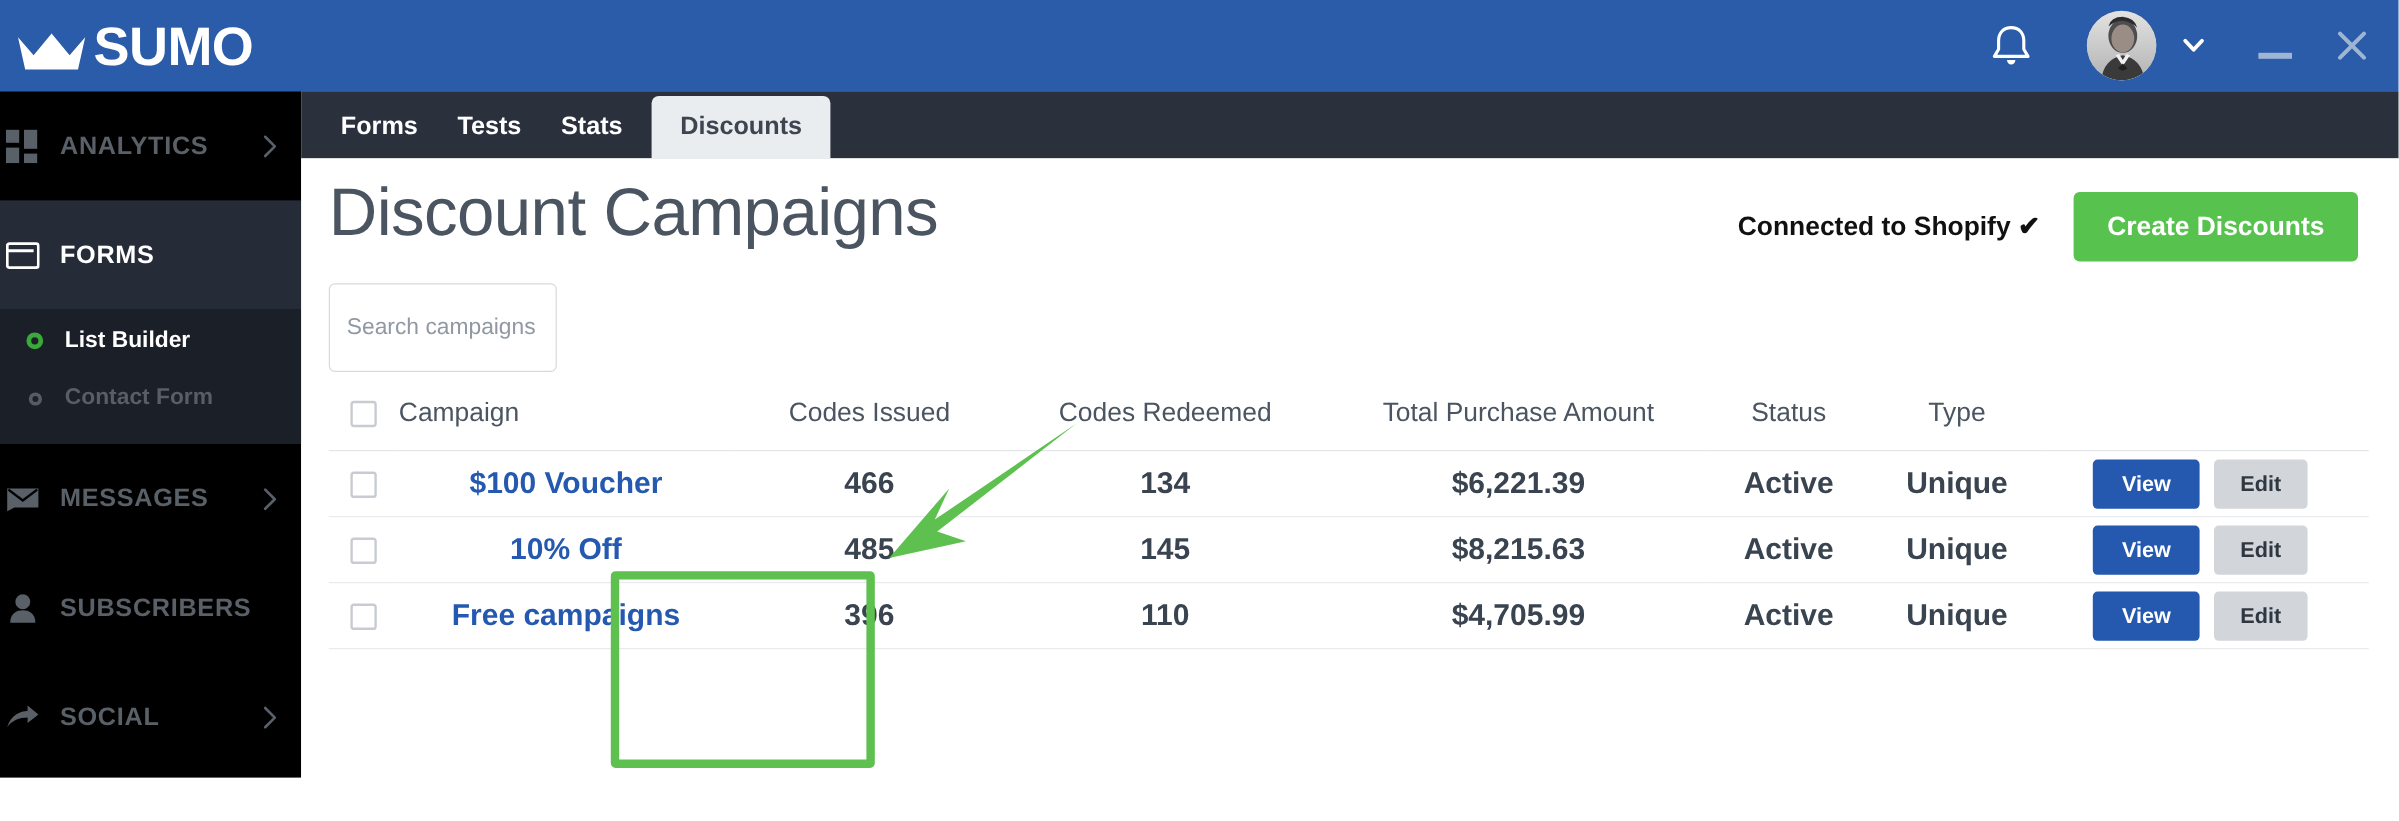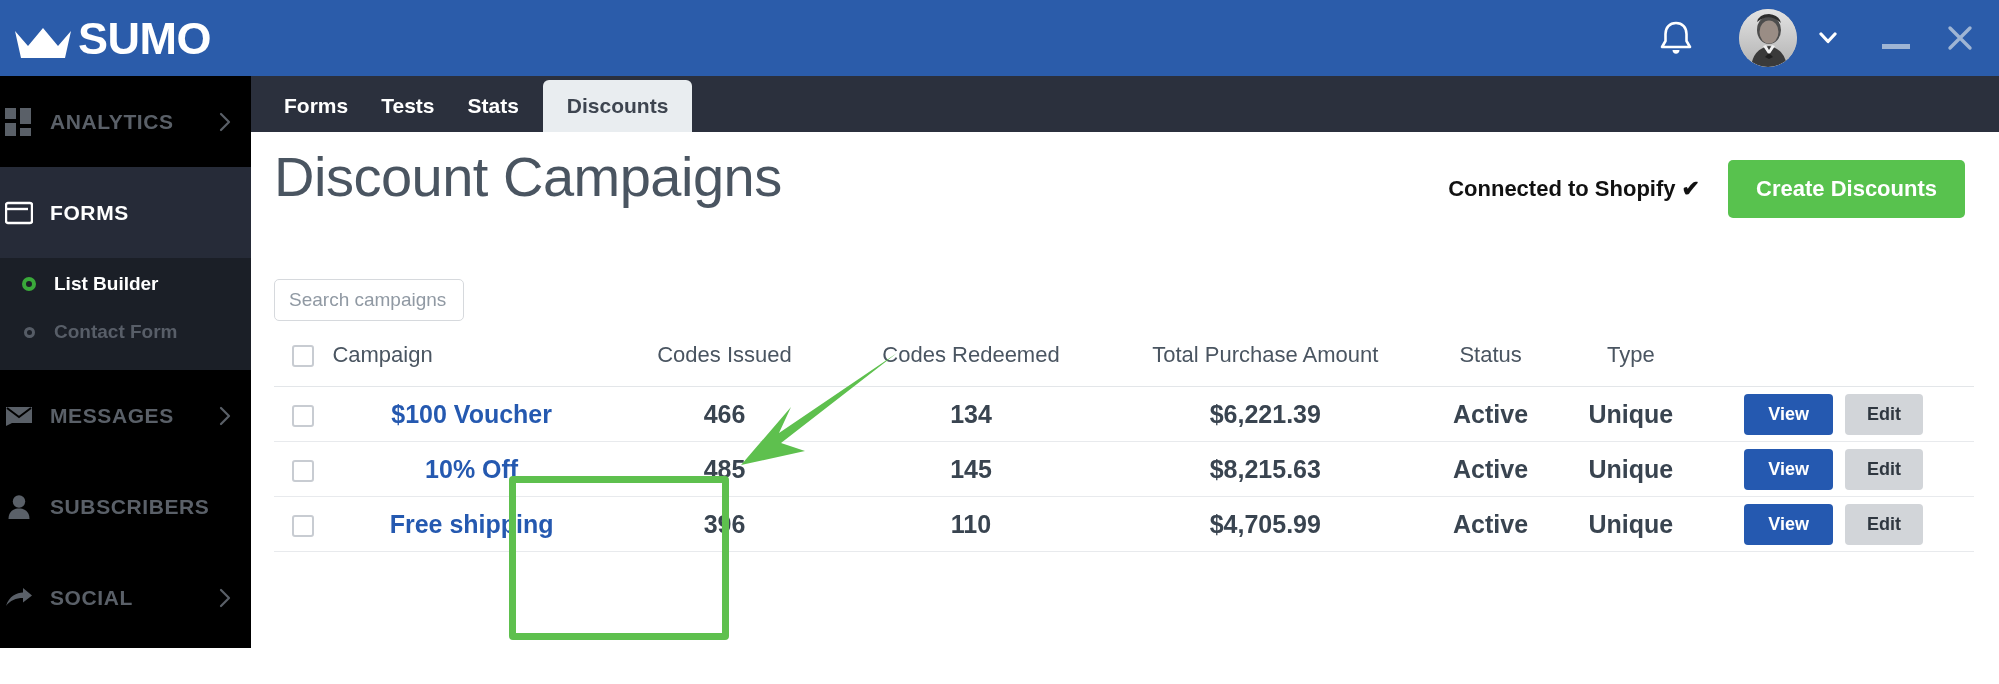"Search campaigns" .search-input { margin-top: 43px -> none; padding: 0 14px -> 16px 14px }
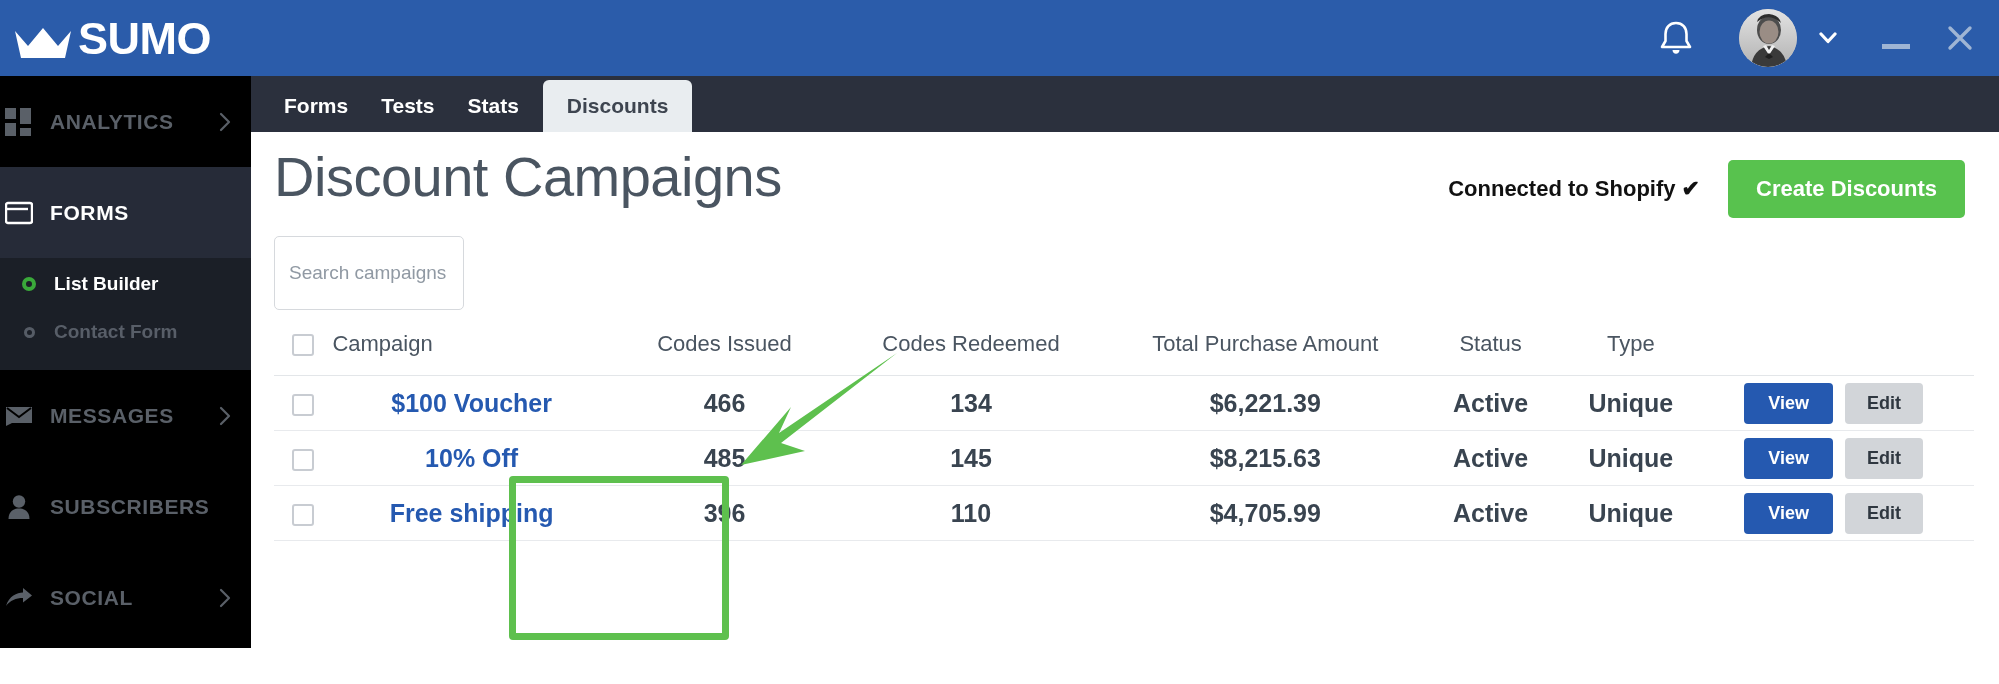"Free shipping" a { text: shipping -> campaigns }
